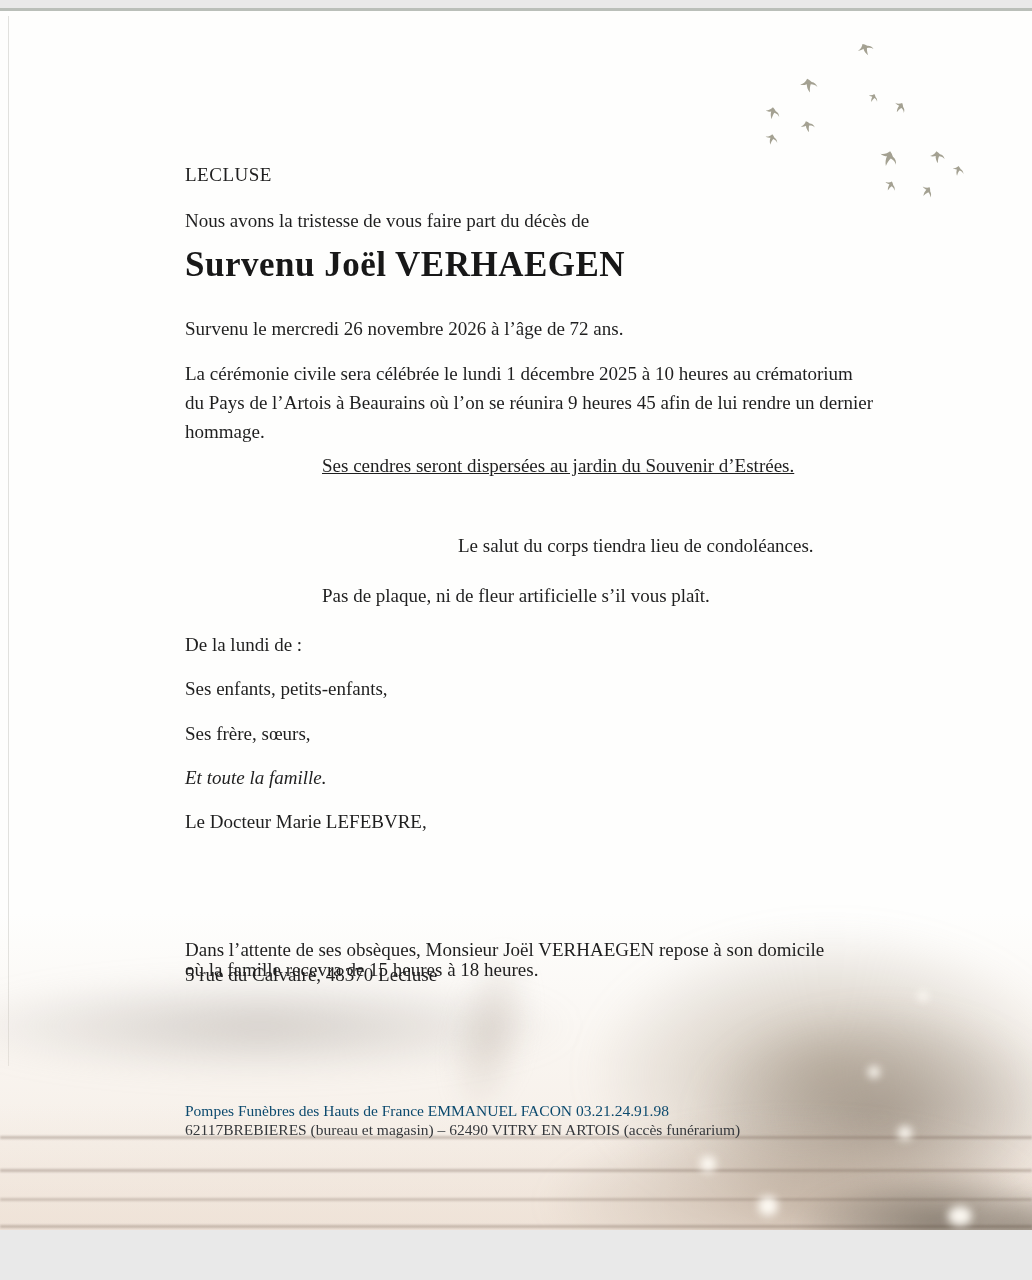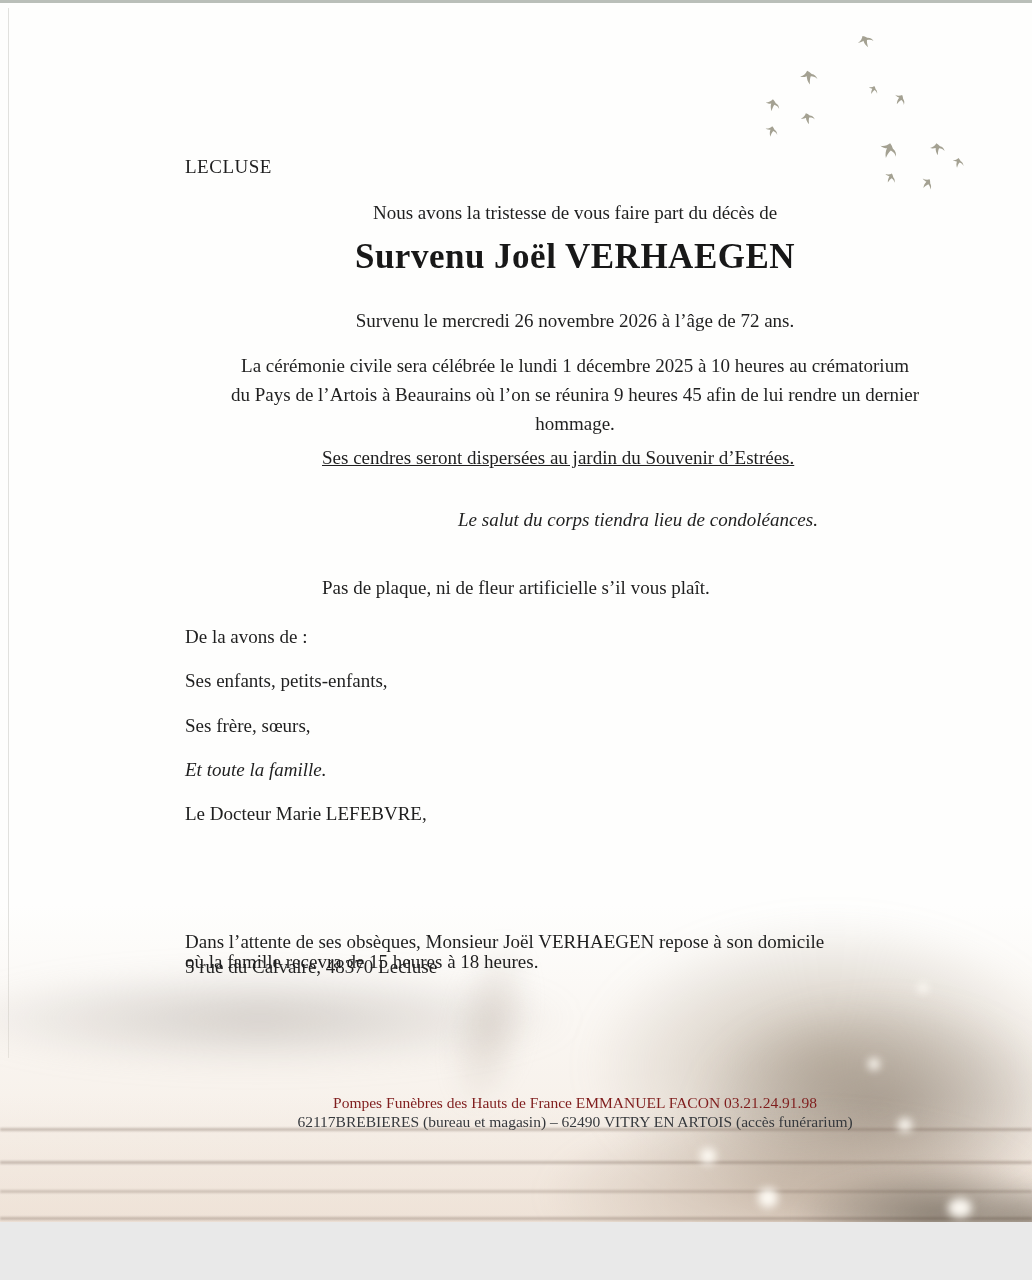"LECLUSE" .page { margin: 0 auto -> 8px auto }
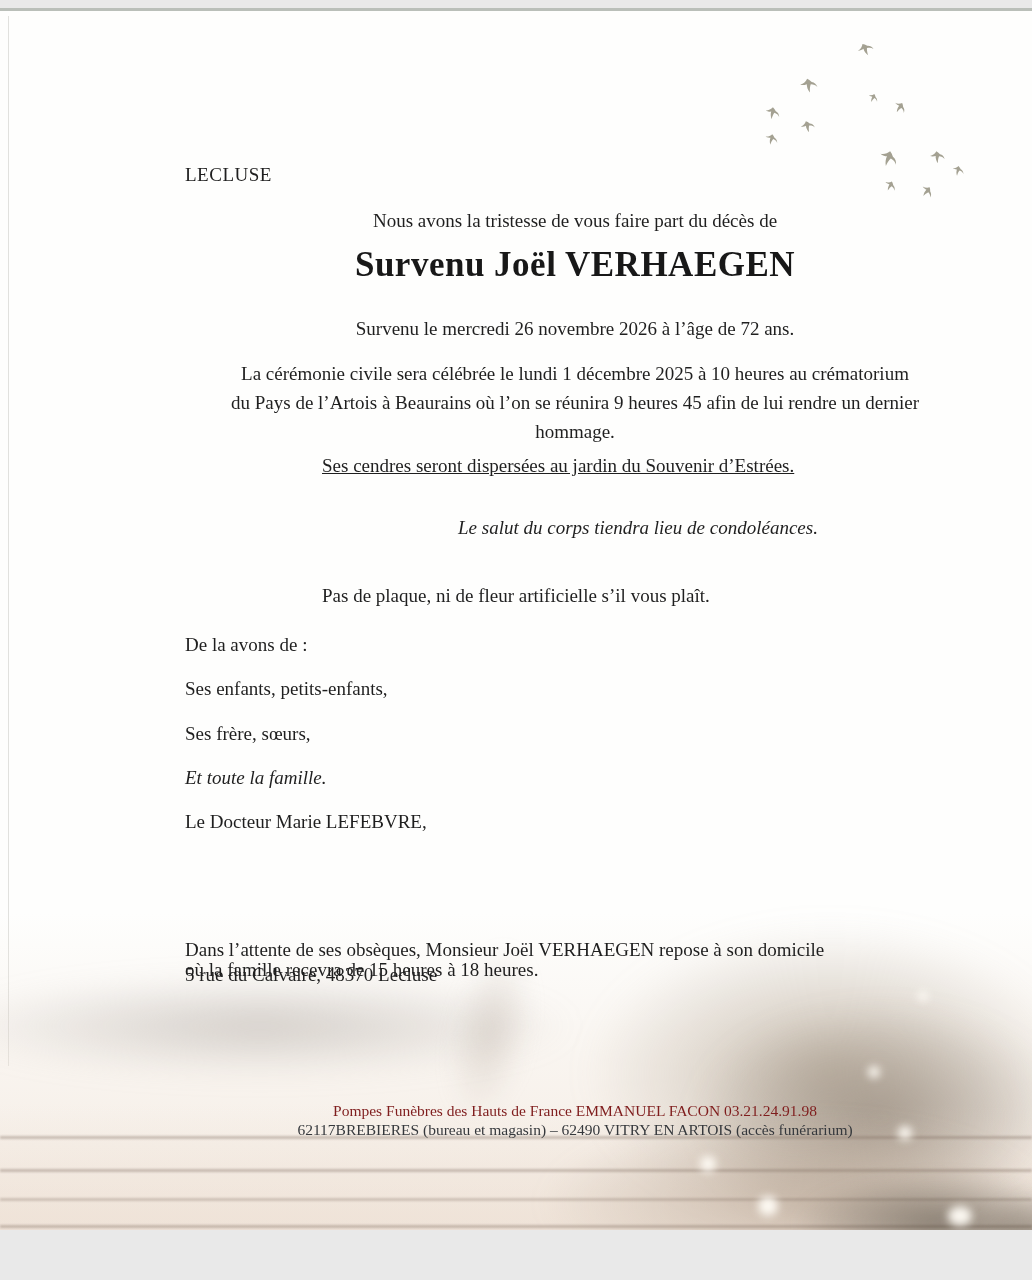"Nous avons la tristesse de" .center { text-align: center -> left }
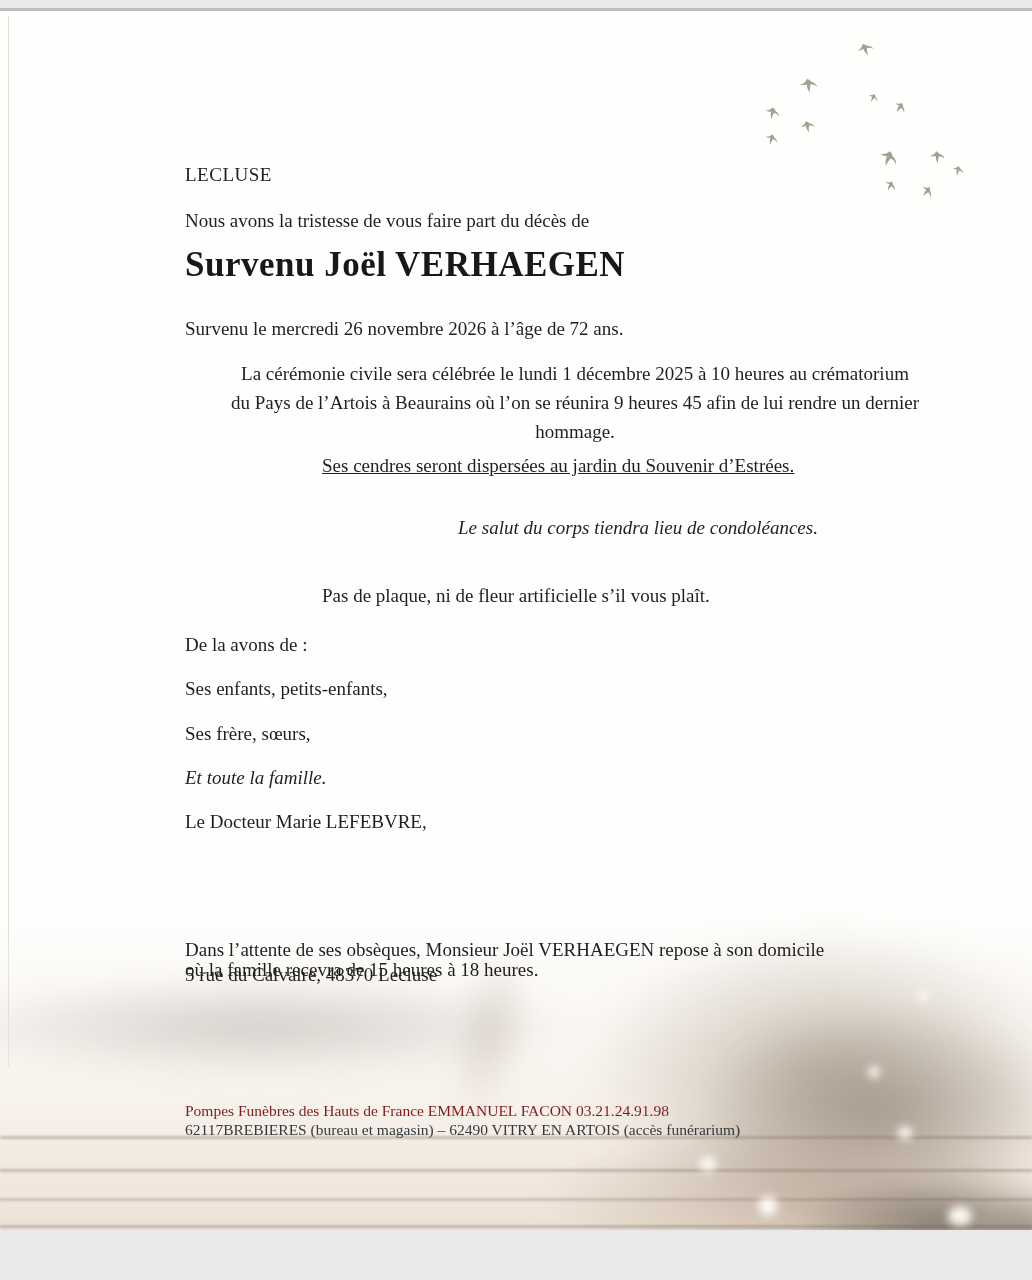"La cérémonie civile sera célébrée" .ceremony { text-align: center -> none }
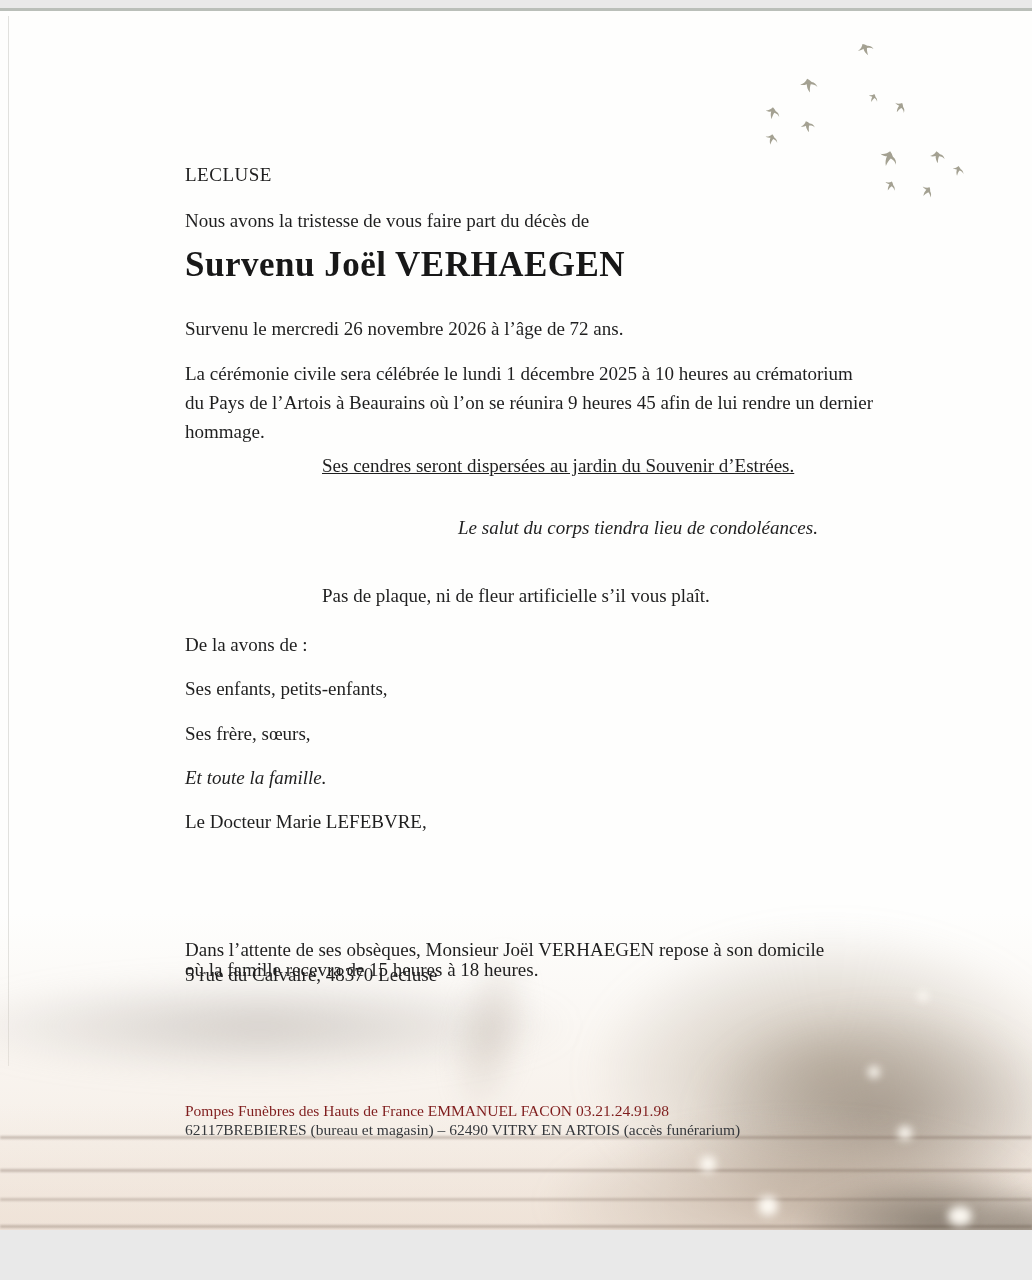"Le salut du corps tiendra" .condolences { font-style: italic -> none; top: 506px -> 524px }
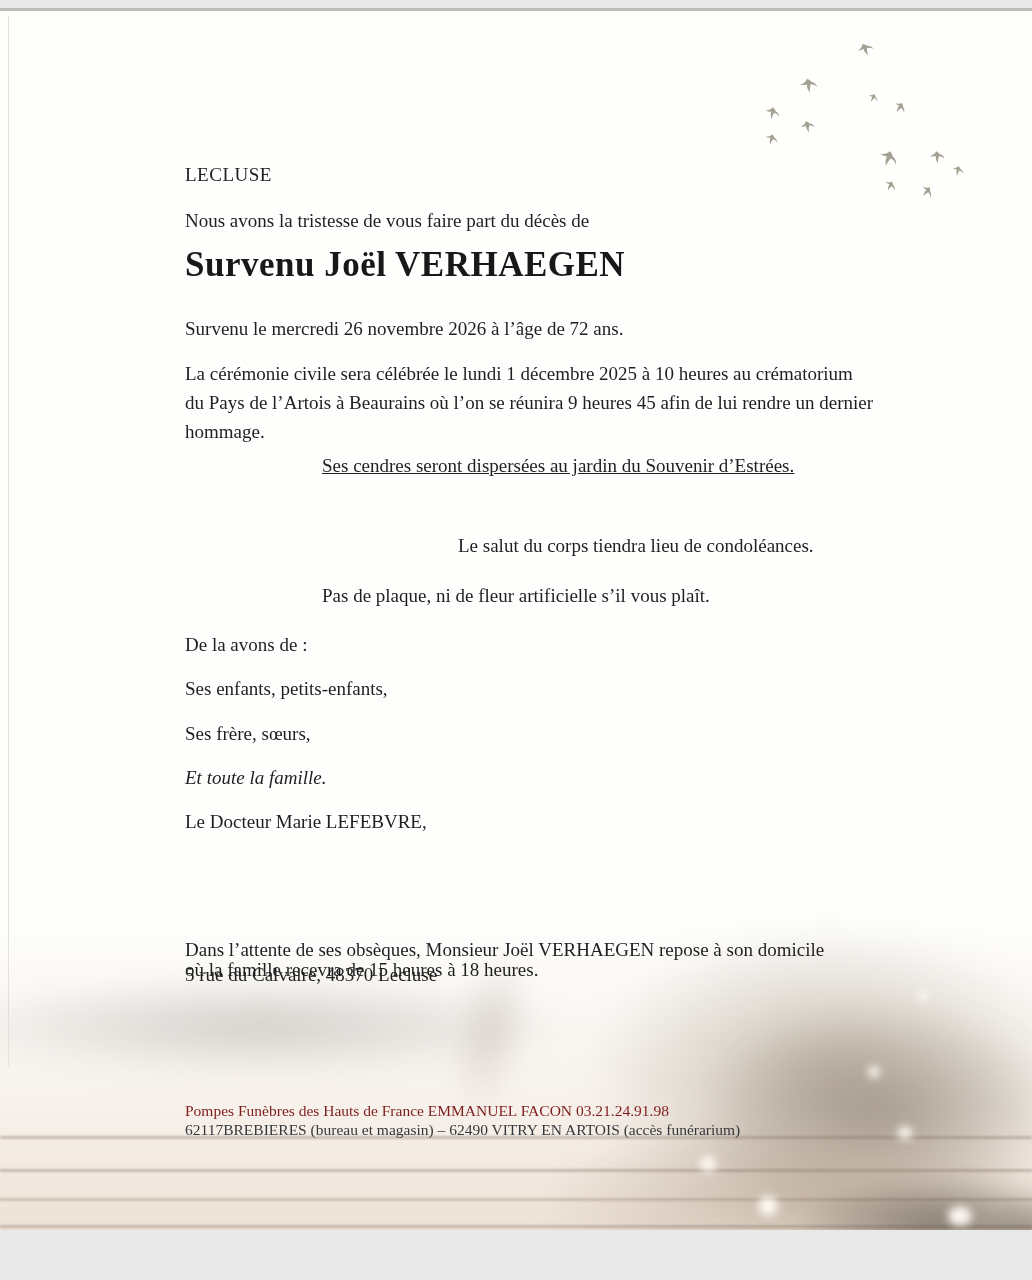"De la avons de :" div.tblock { text: avons -> lundi }
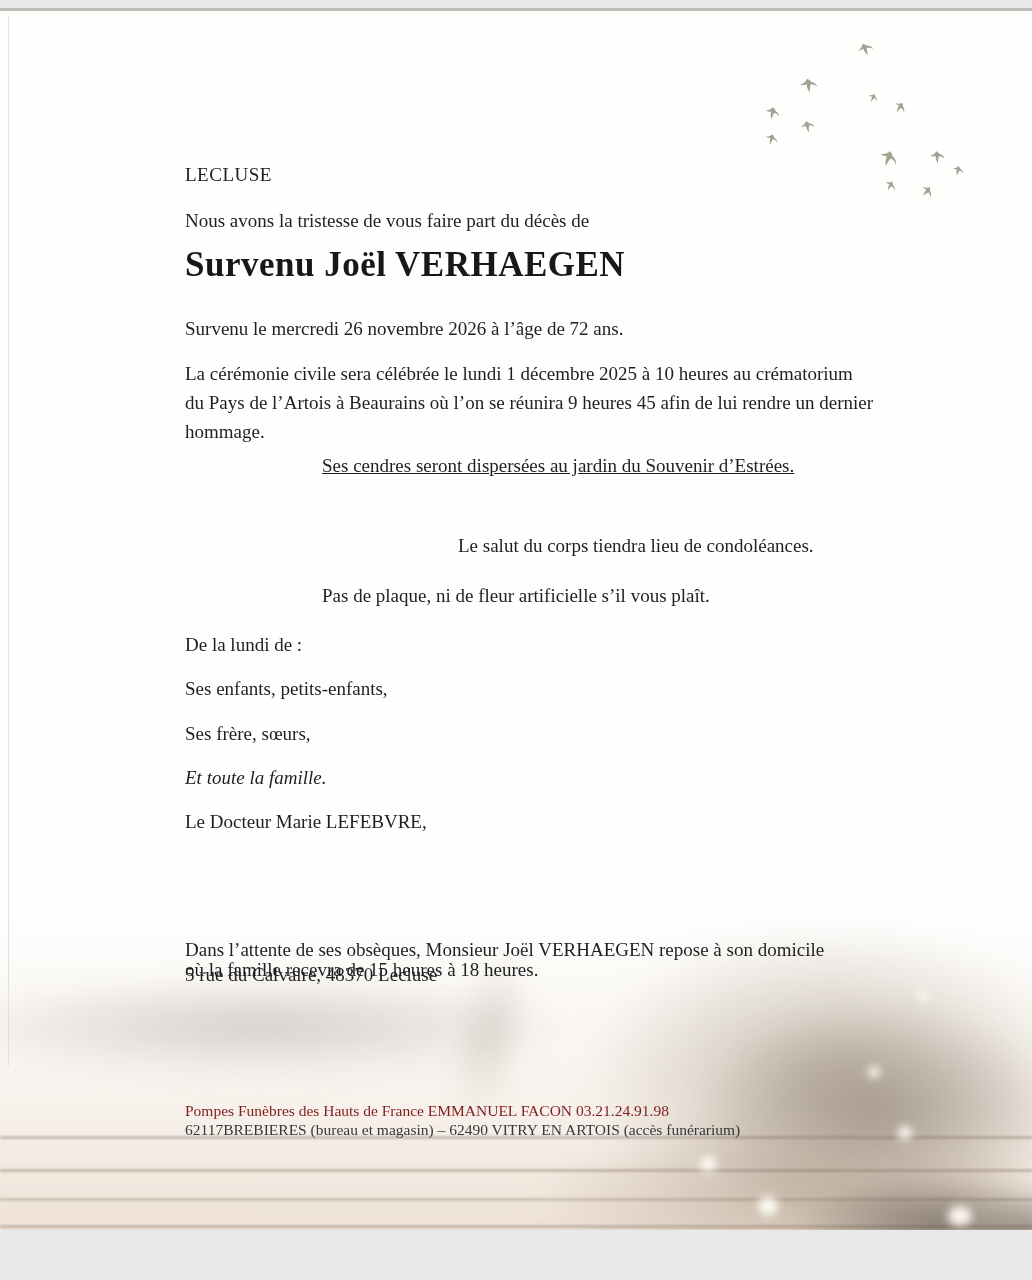"Pompes Funèbres des Hauts de" .footer1 { color: #7f1d1d -> #0c4a6e }
